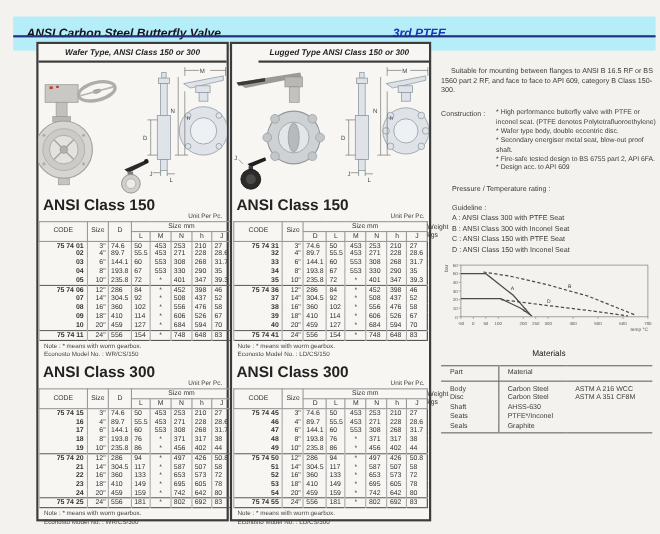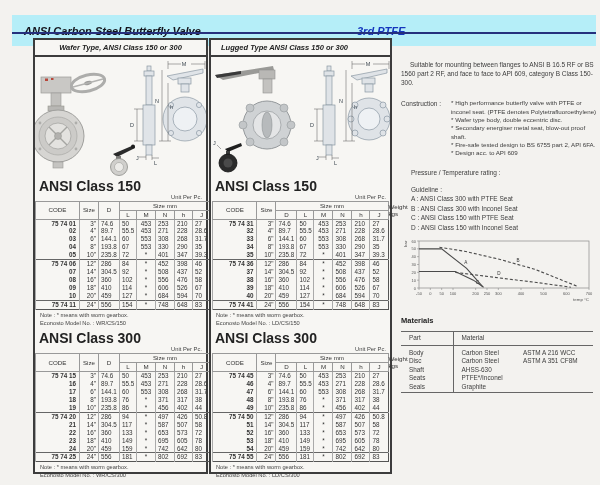"Lugged Type ANSI Class 150" .panel.right .panel-title { margin-left: none -> 24px }
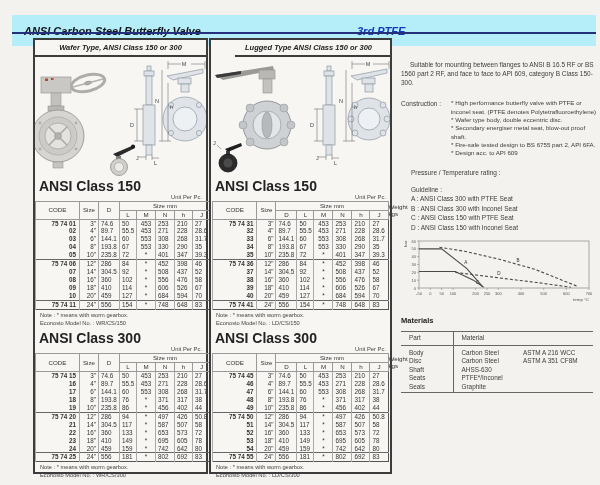"Materials" .materials-head { font-weight: bold -> normal; text-align: none -> center }
